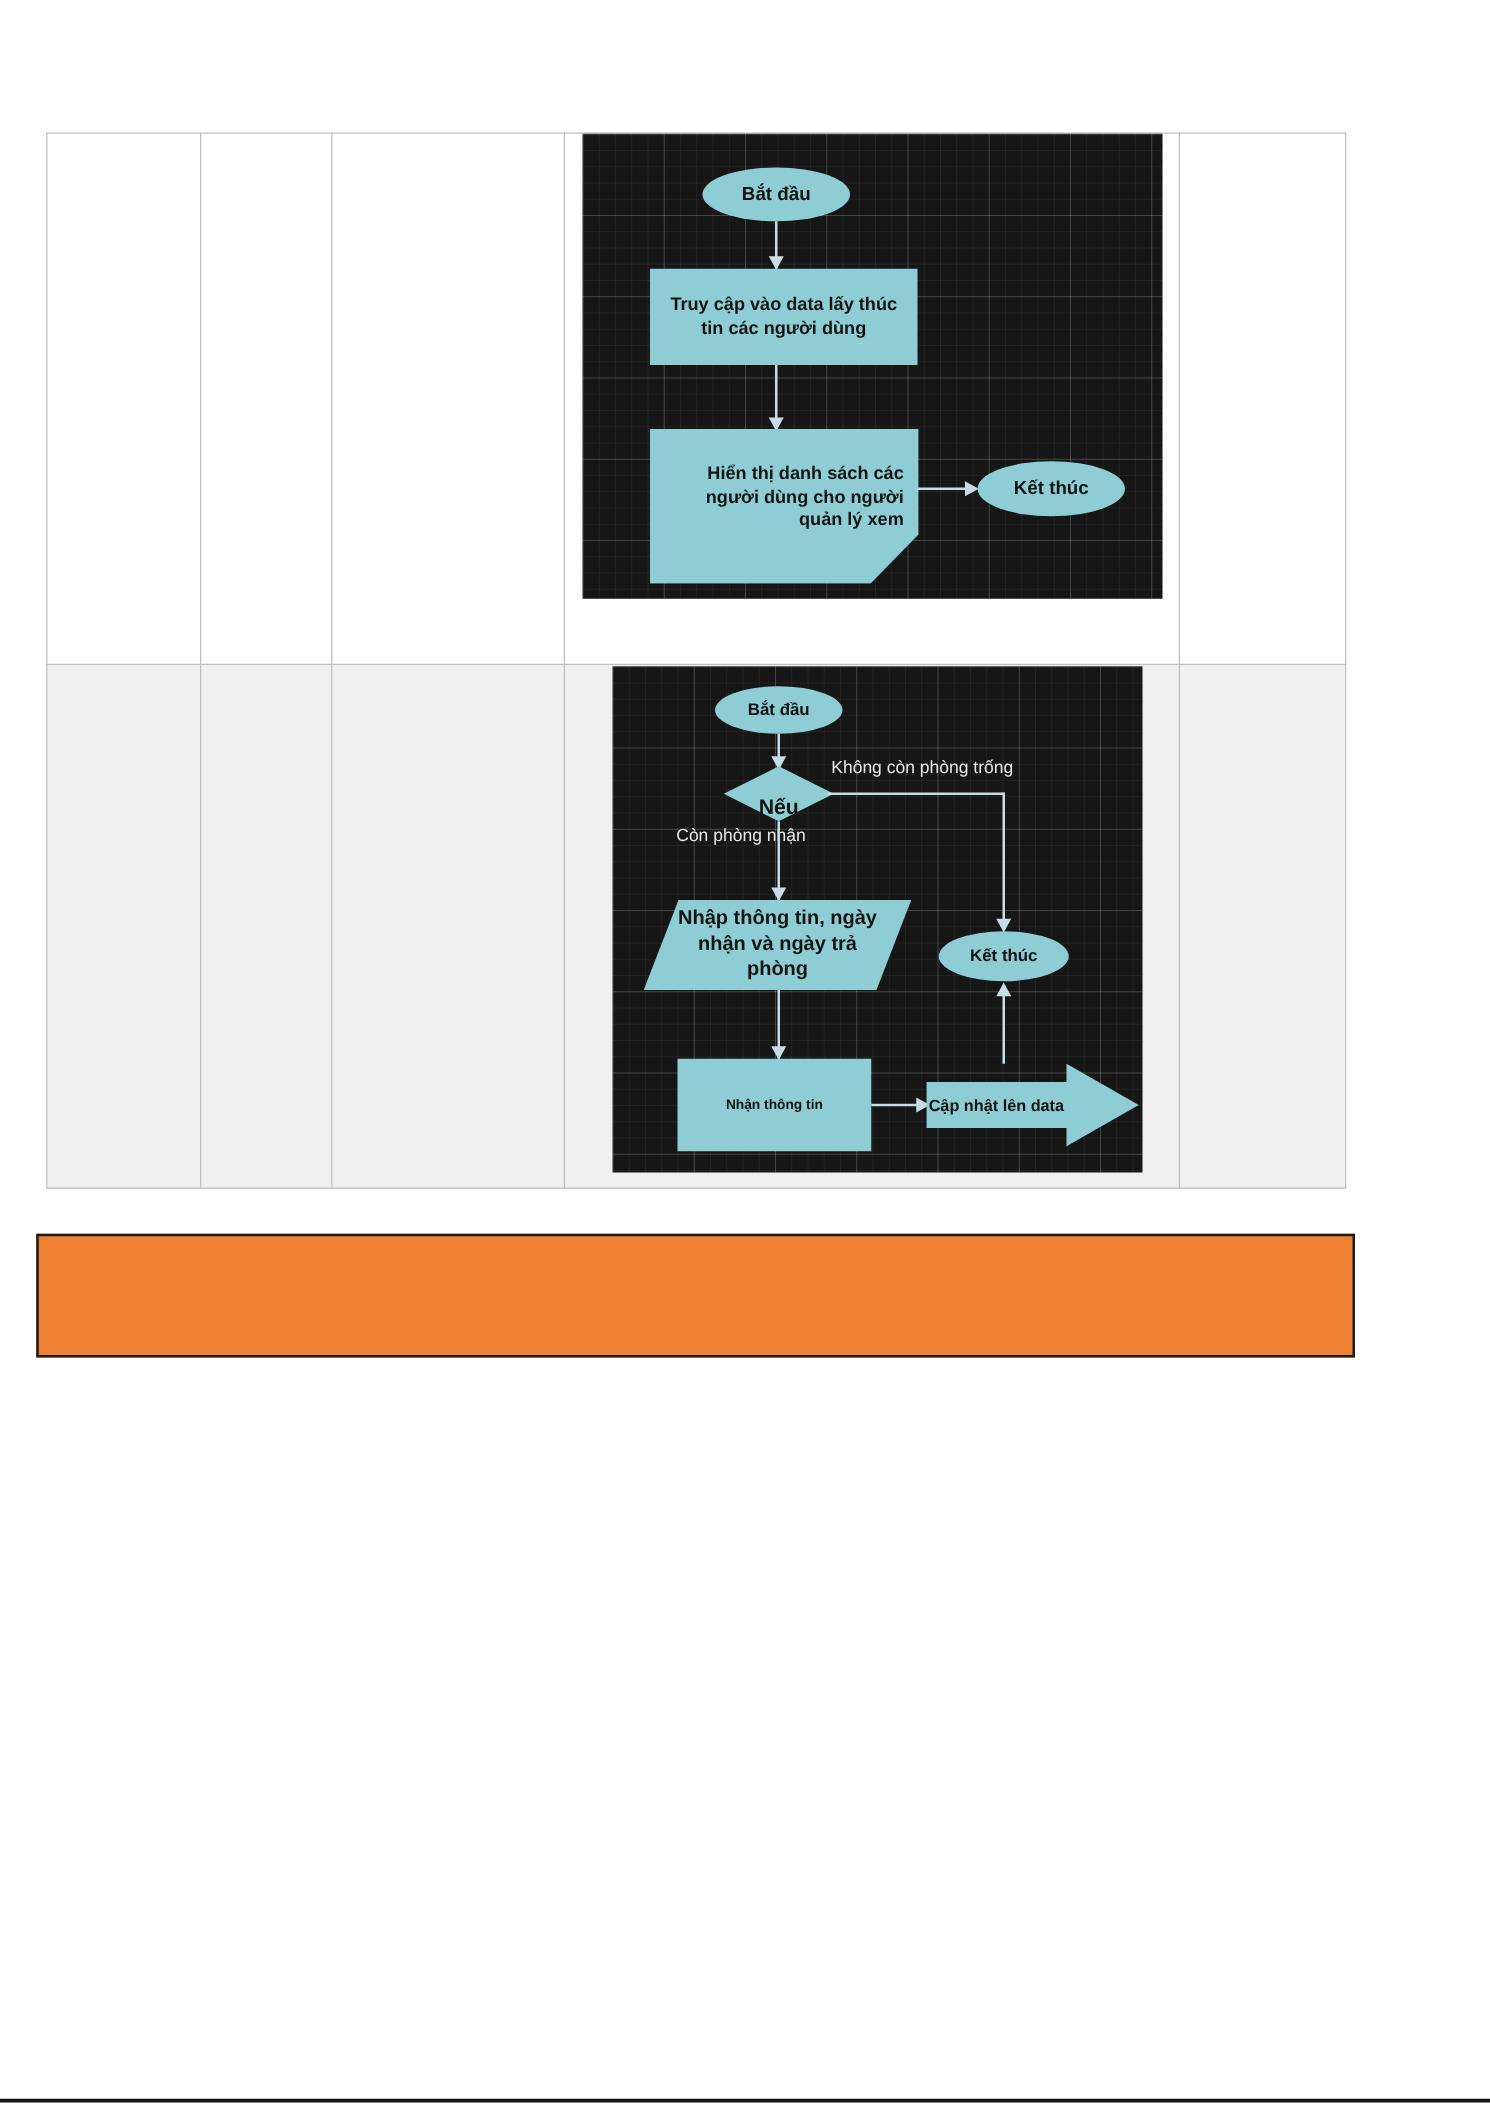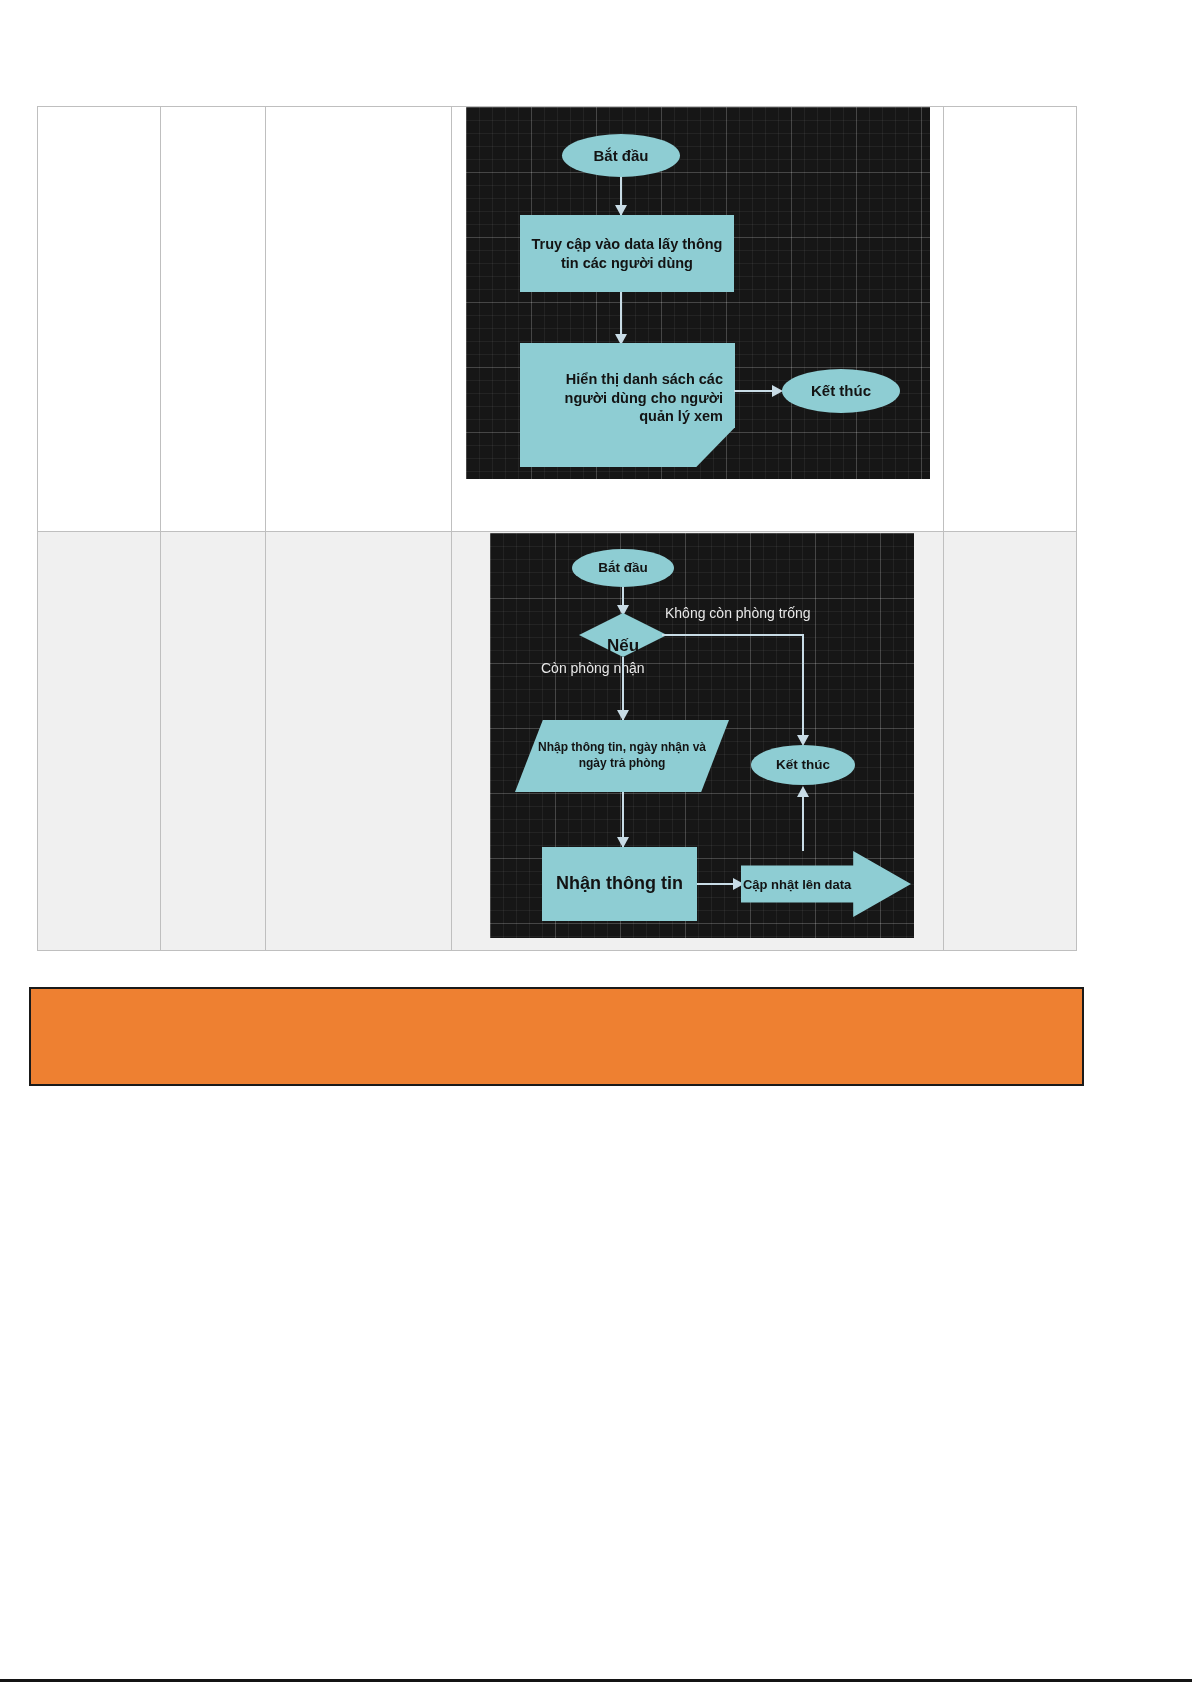"Truy cập vào data lấy" span { text: thông -> thúc }
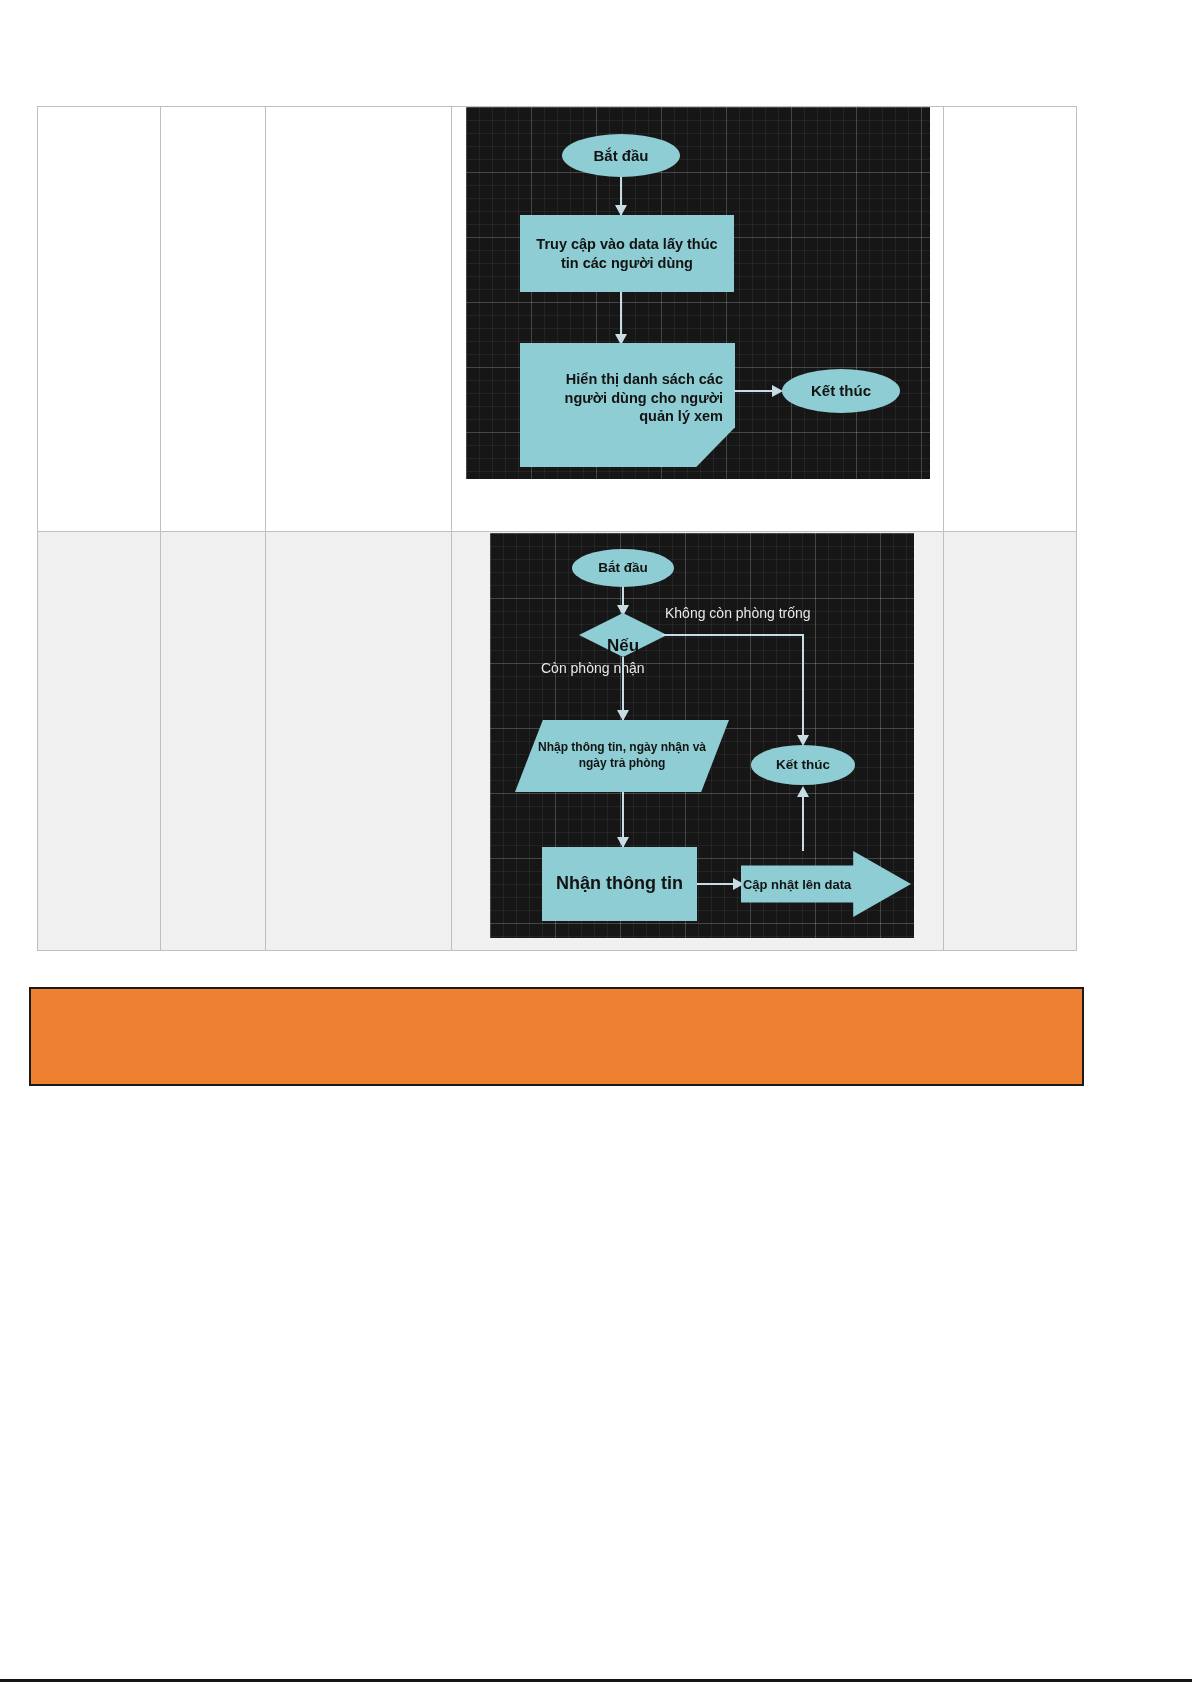"Nhập thông tin, ngày nhận" div.parallelogram { font-size: 12px -> 16px }
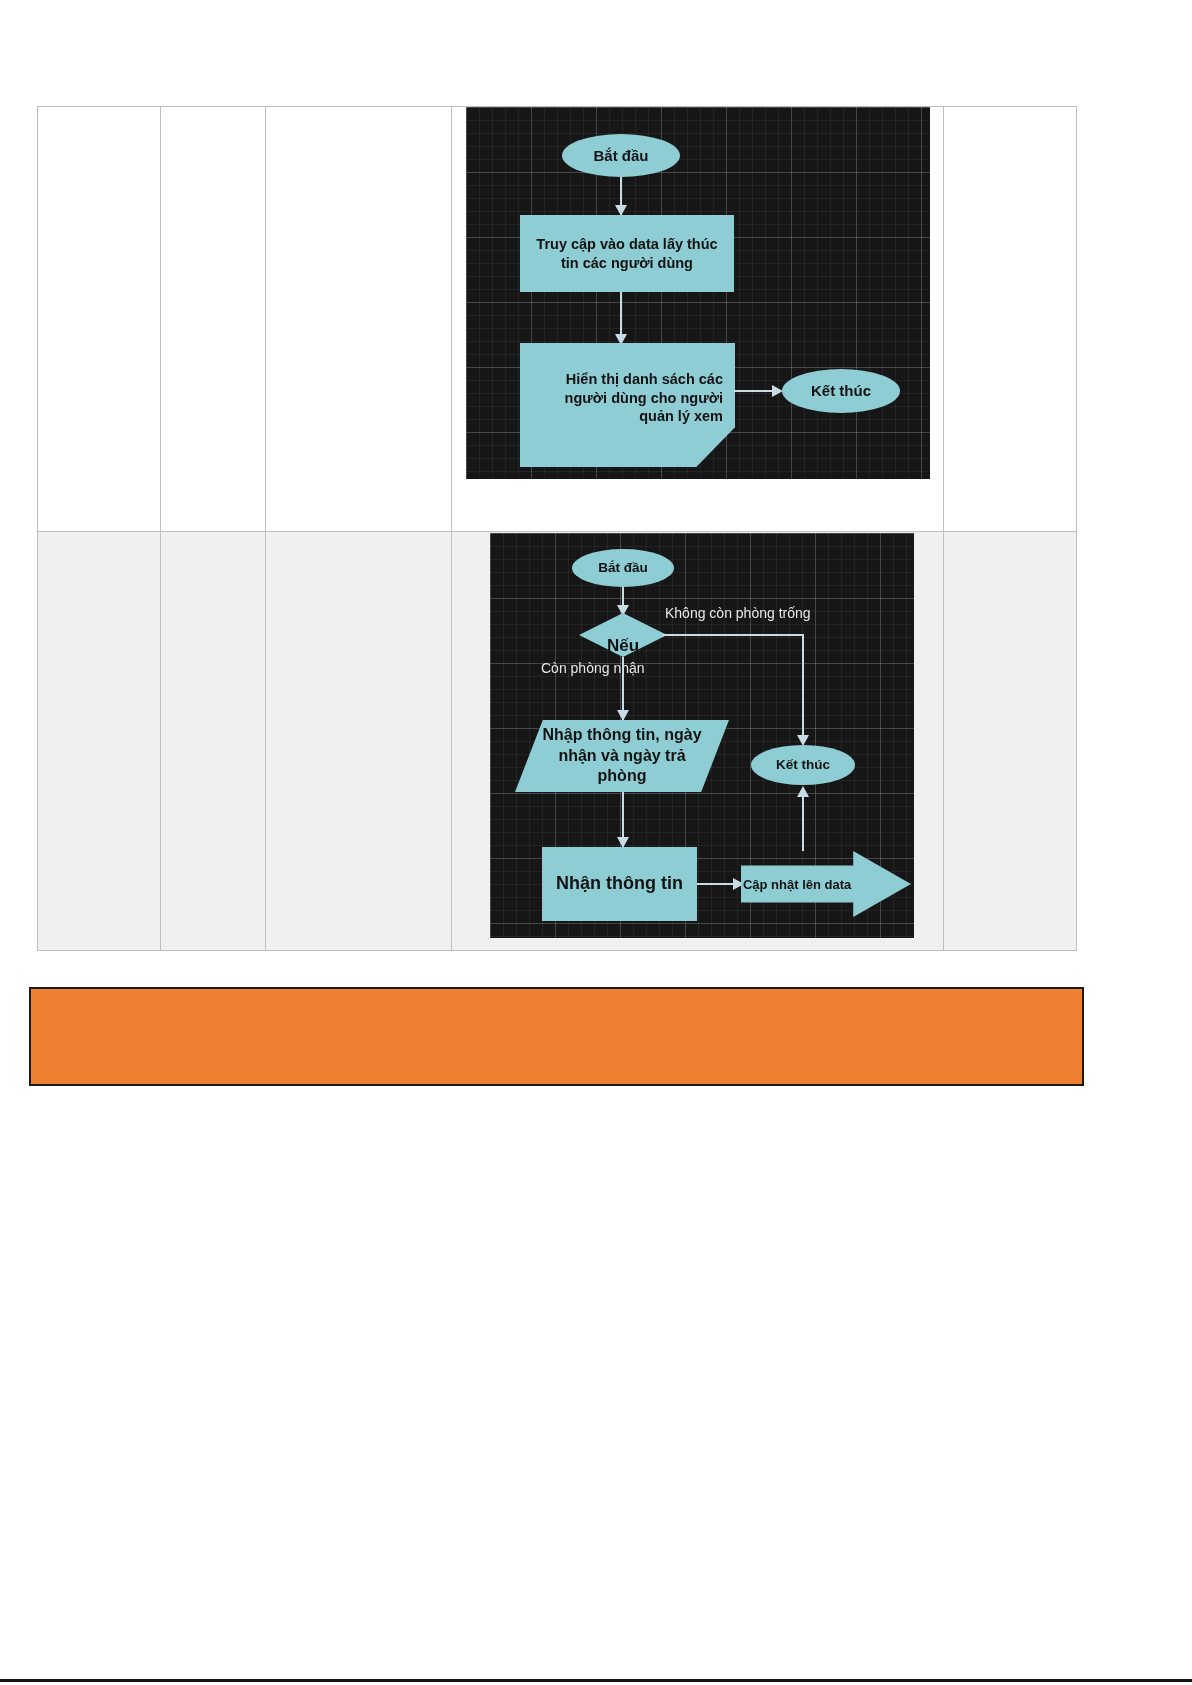"Nhận thông tin" div.node { font-size: 18px -> 11px }
